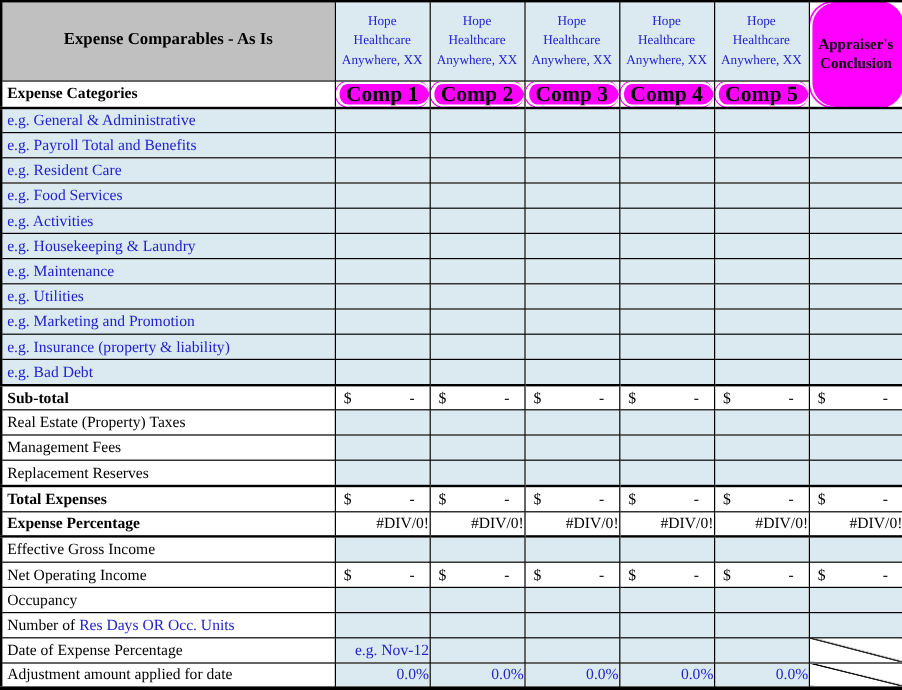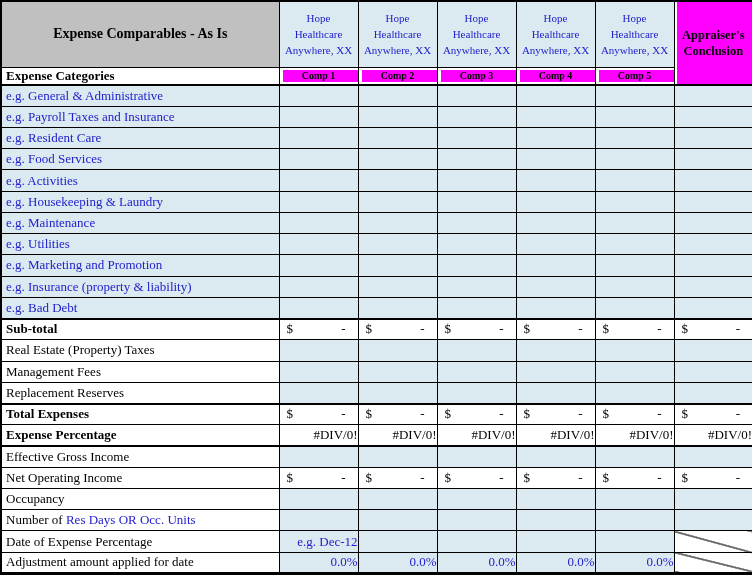"Appraiser's Conclusion" .bb2 { border-radius: none -> 20px }
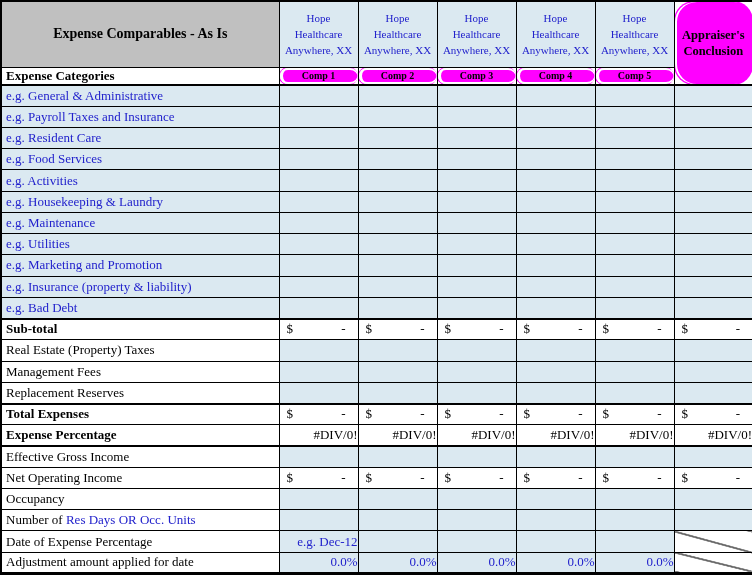"Comp 1" .comp-label { font-size: 10px -> 18px }
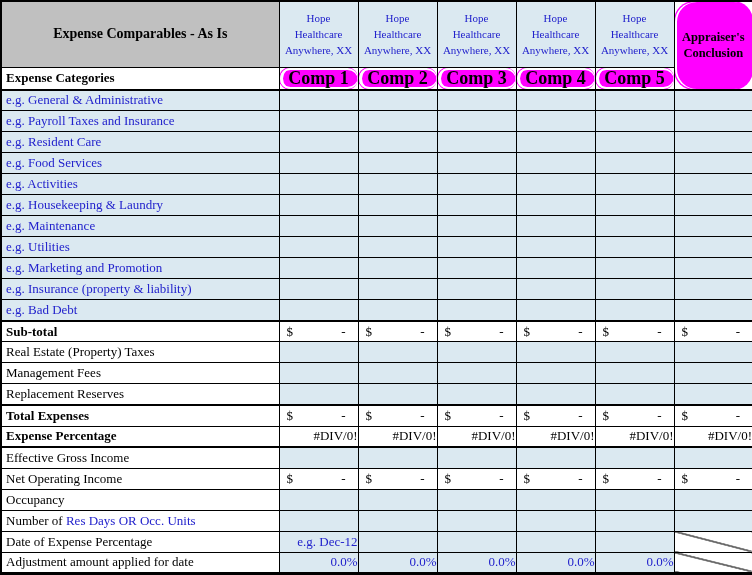"e.g. Payroll Taxes and Insurance" td.label { text: Taxes and Insurance -> Total and Benefits }
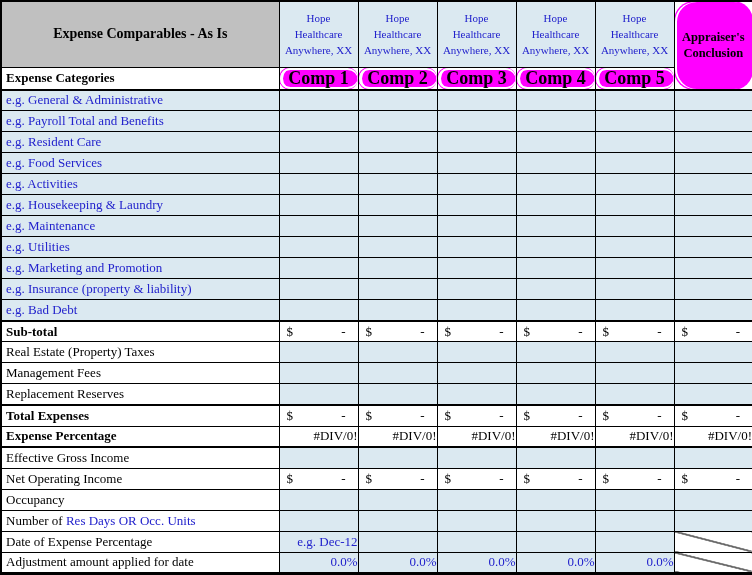"e.g. Dec-12" td.c-blue { text: Dec-12 -> Nov-12 }
